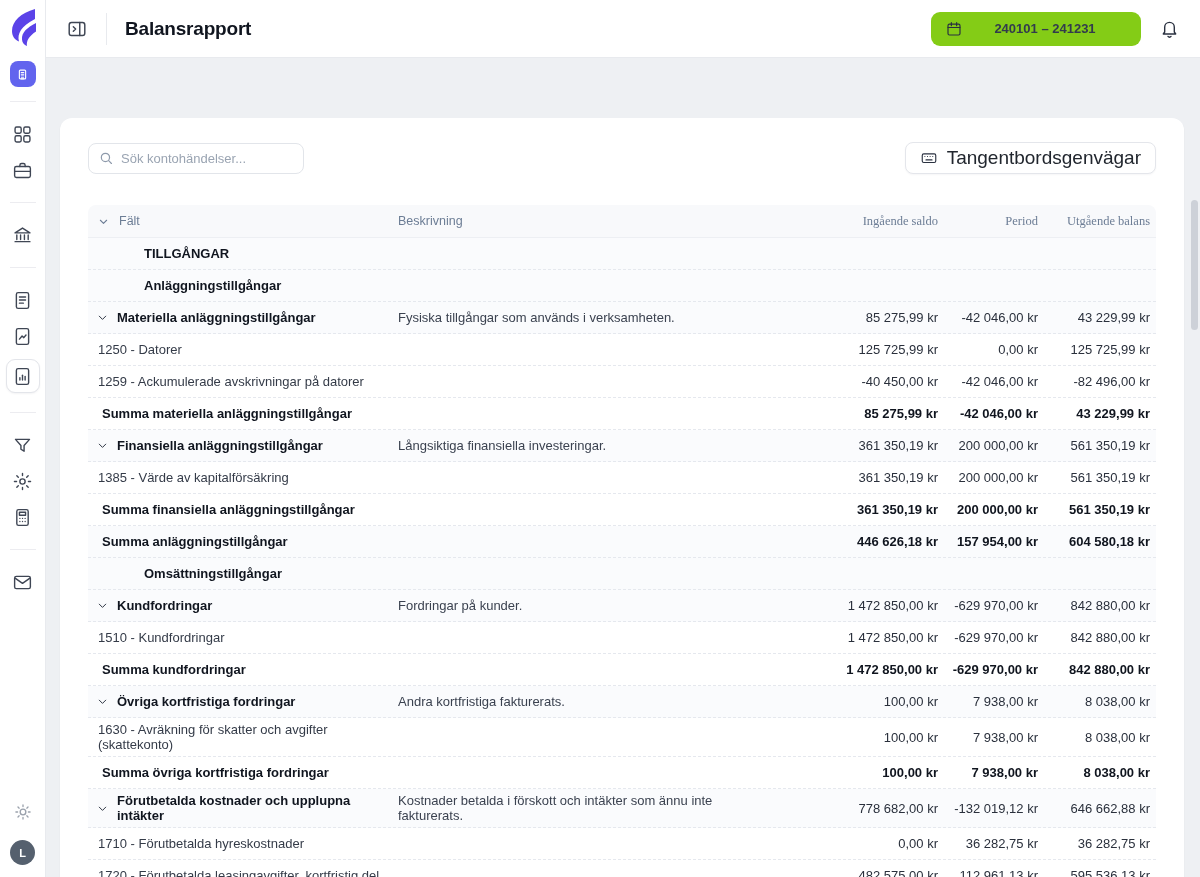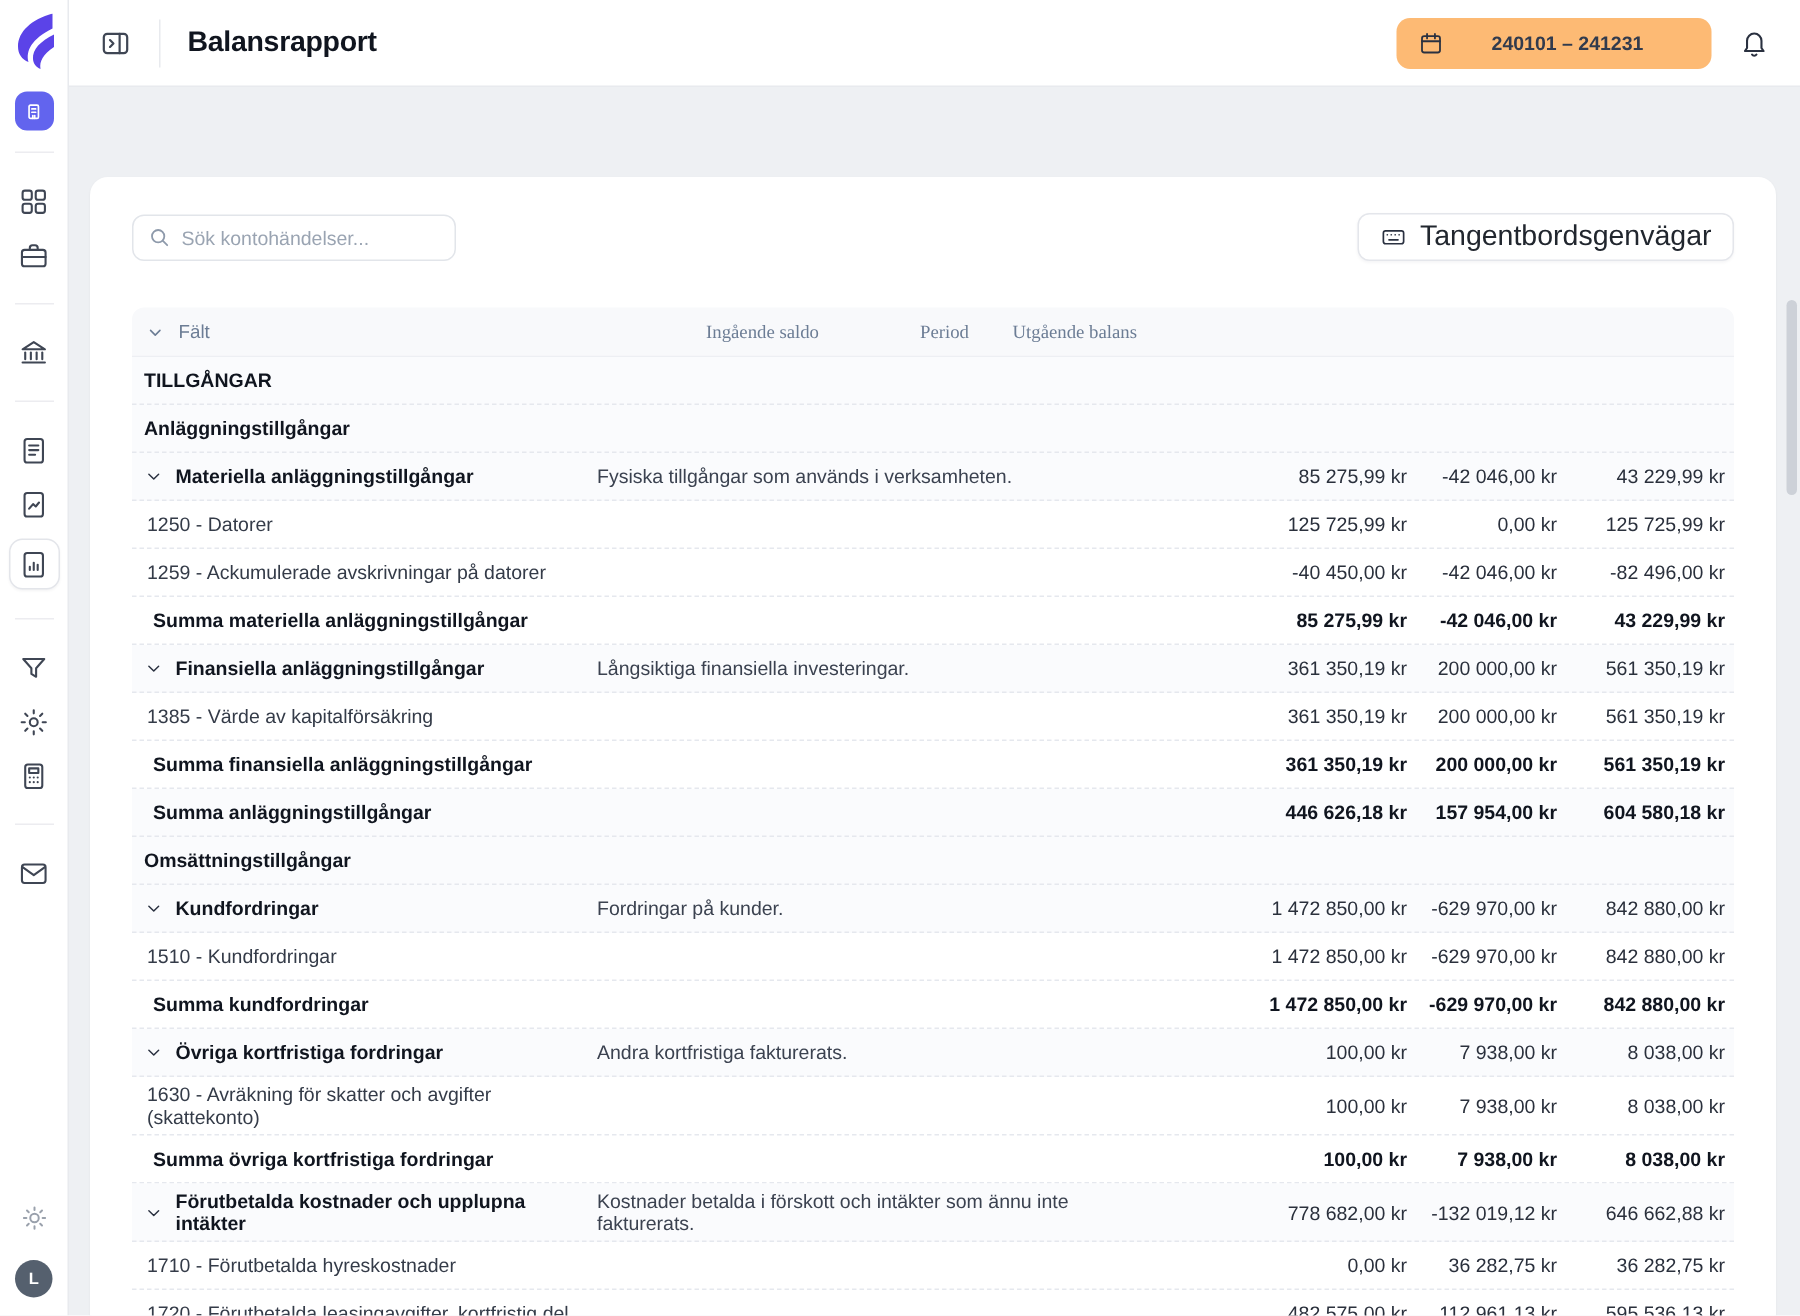"240101 – 241231" .date-btn { background: #fdba74 -> #84cc16 }
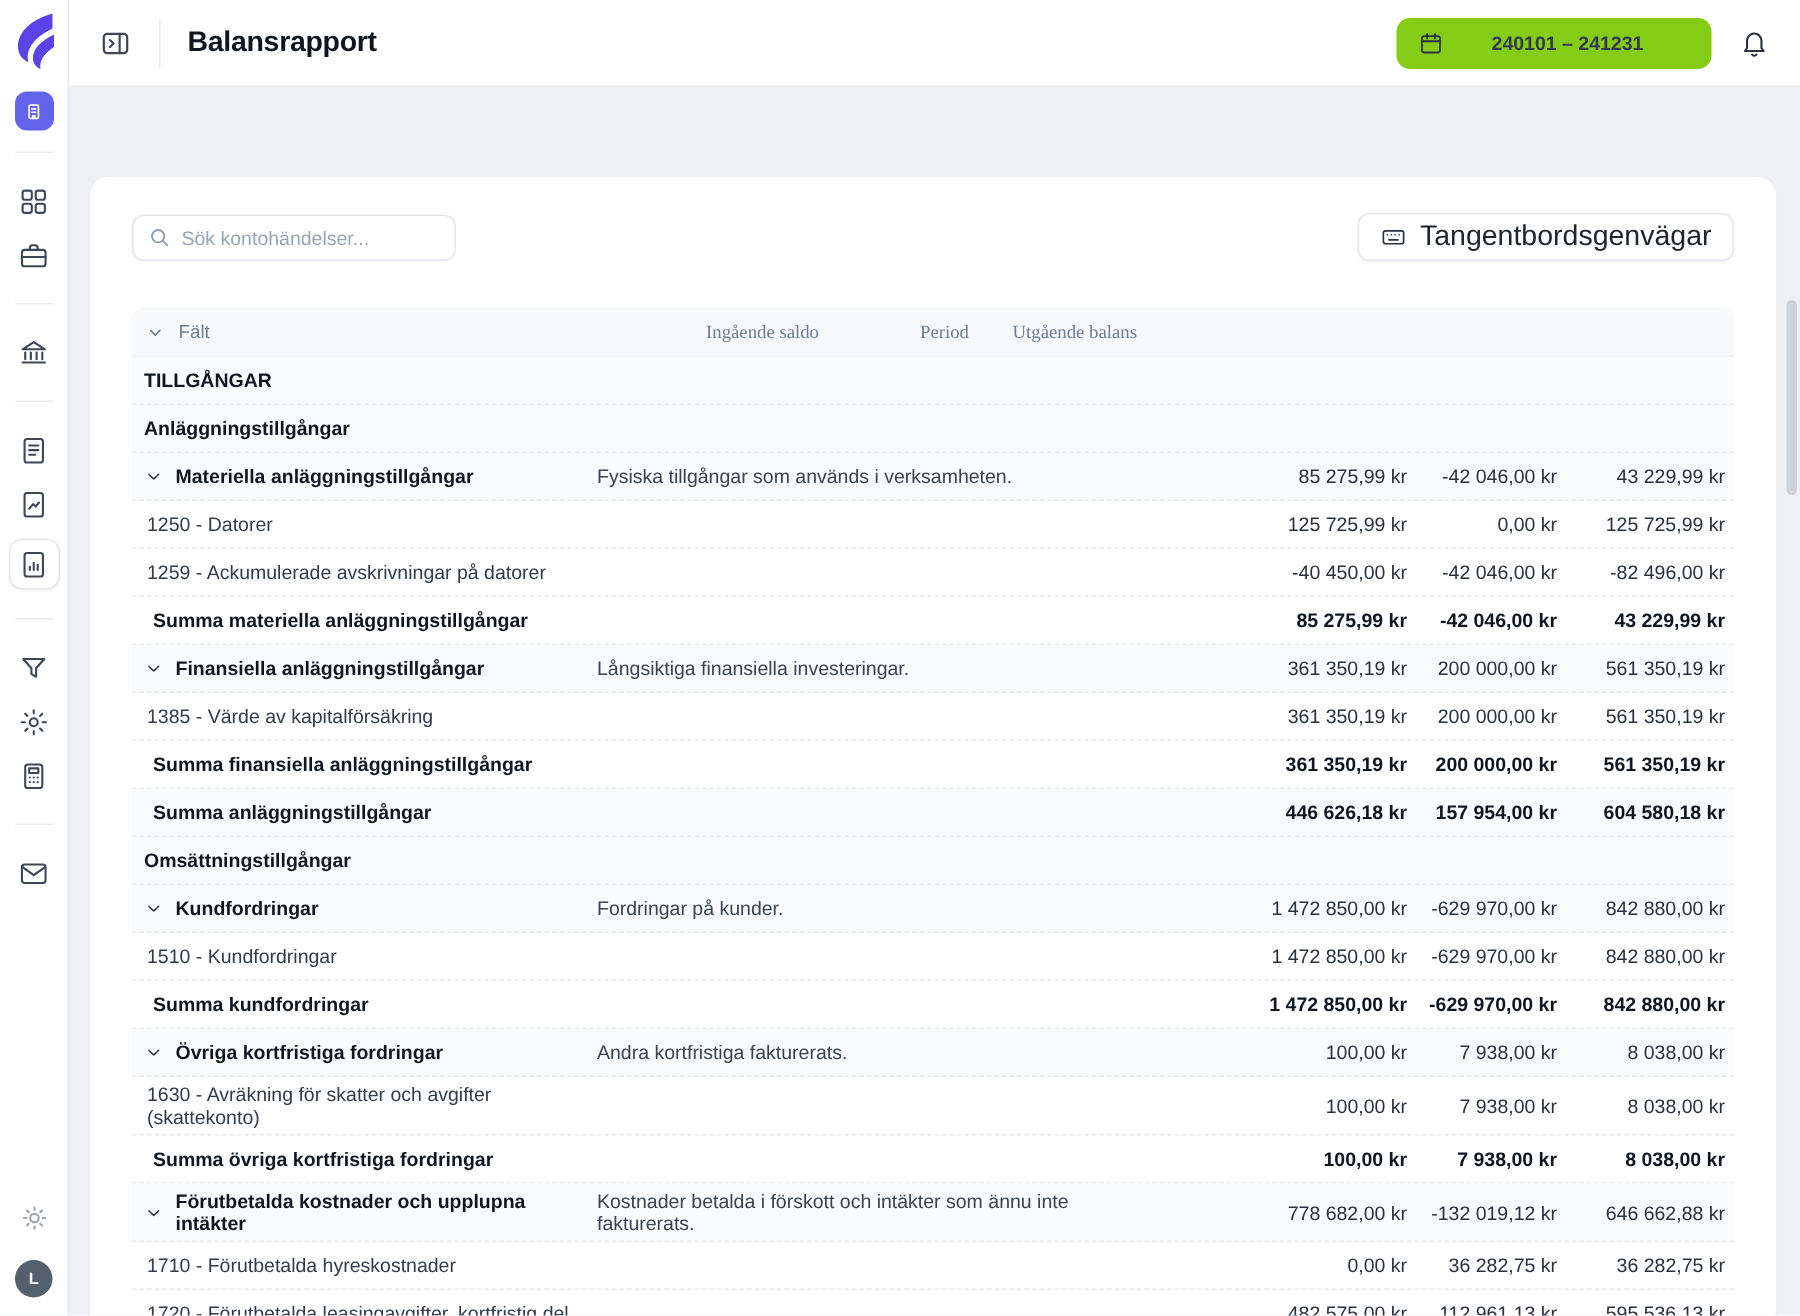"Beskrivning" div.hc { html: none -> <div>Beskrivning</div> }
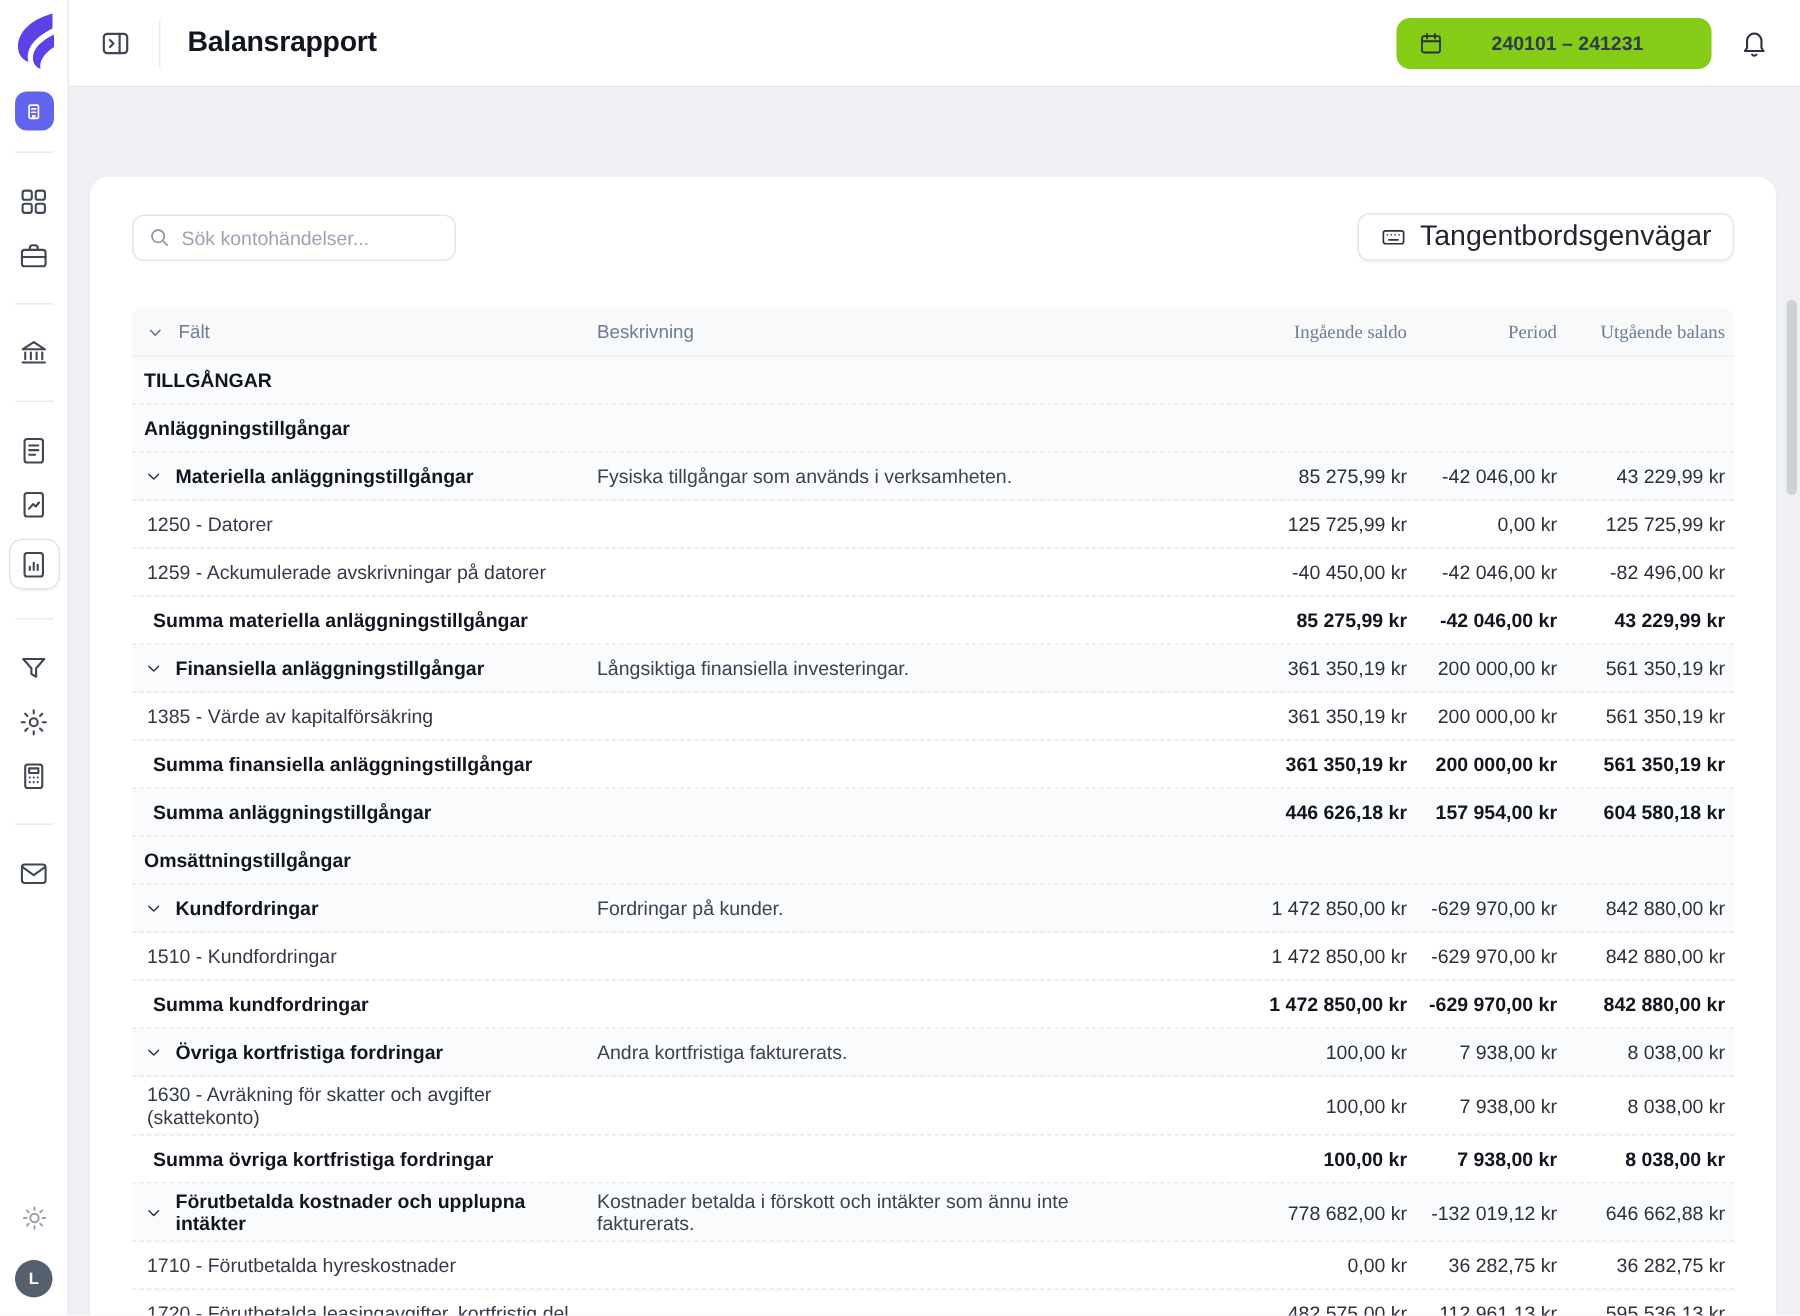"TILLGÅNGAR" .r-section .name span, .r-group .name span { margin-left: none -> 48px }
